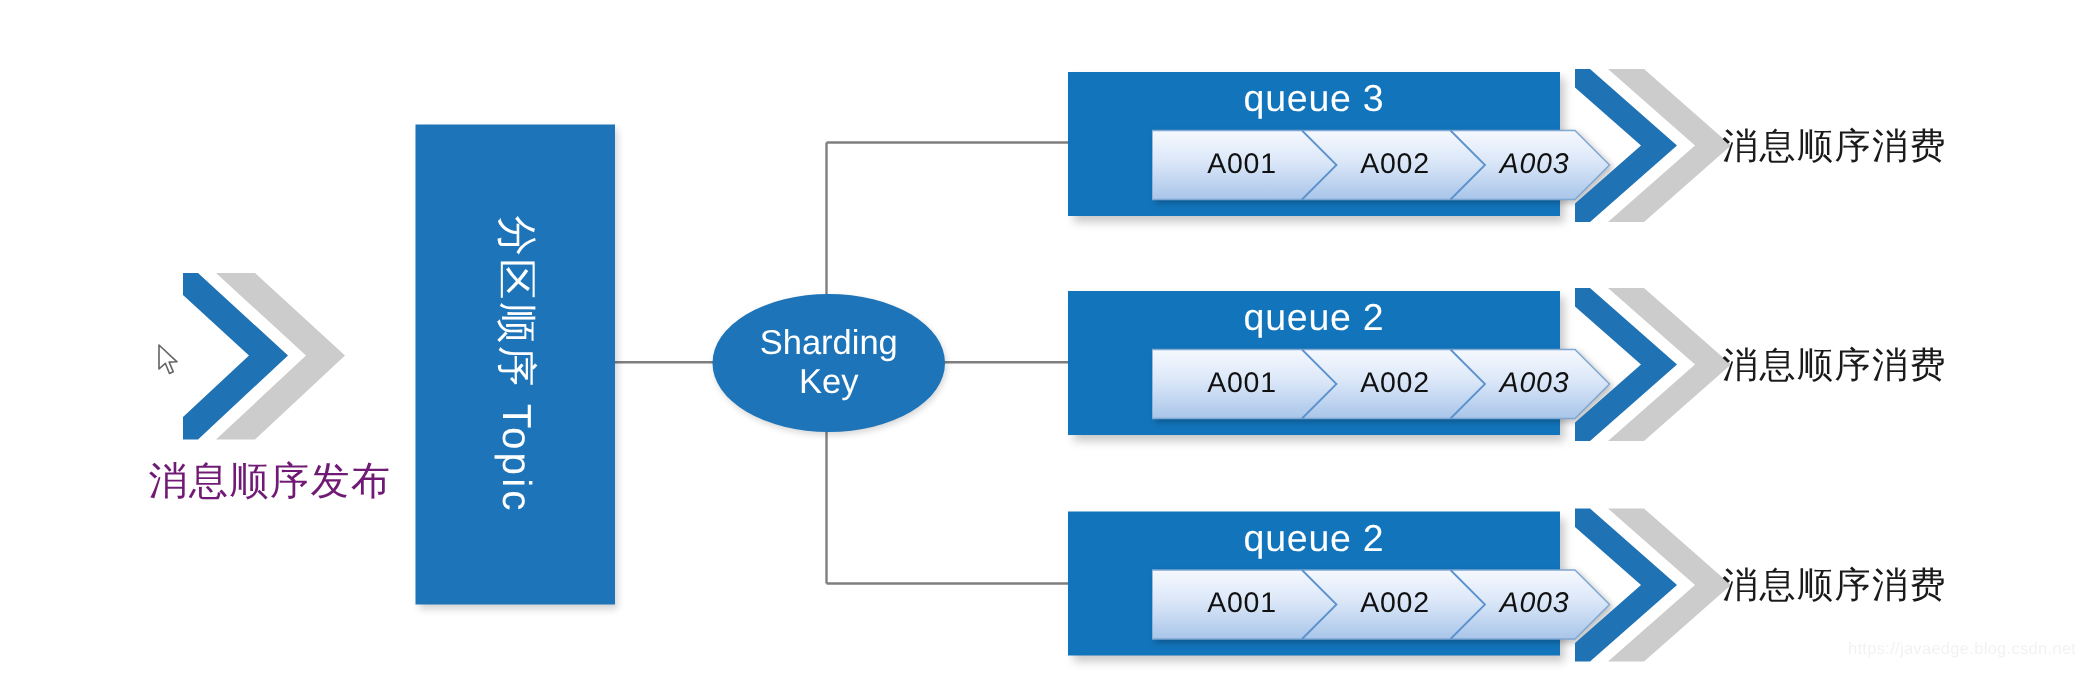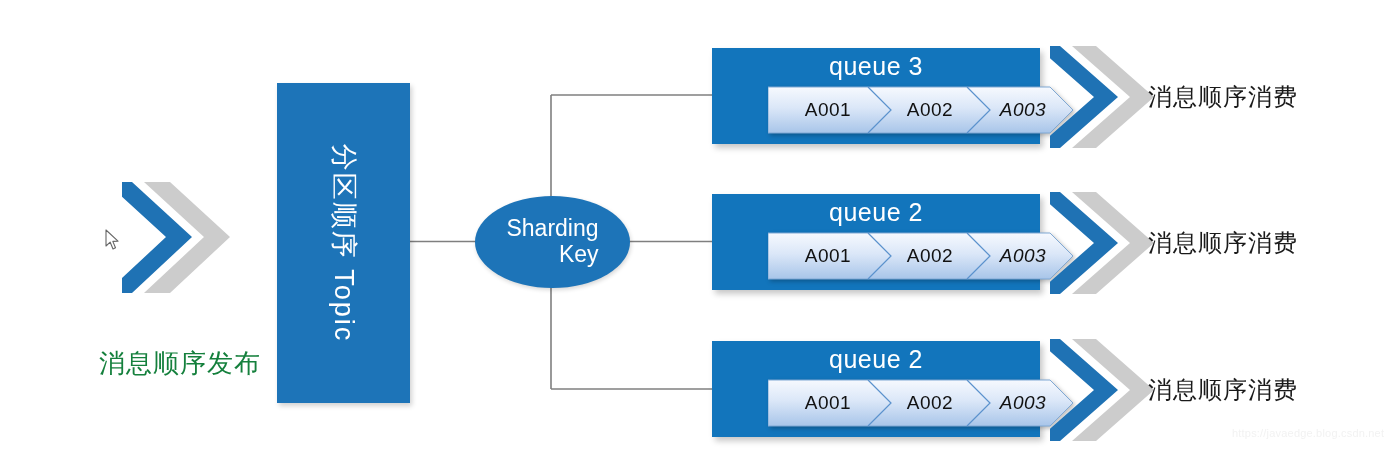"Sharding" .shard-text { text-align: right -> center }
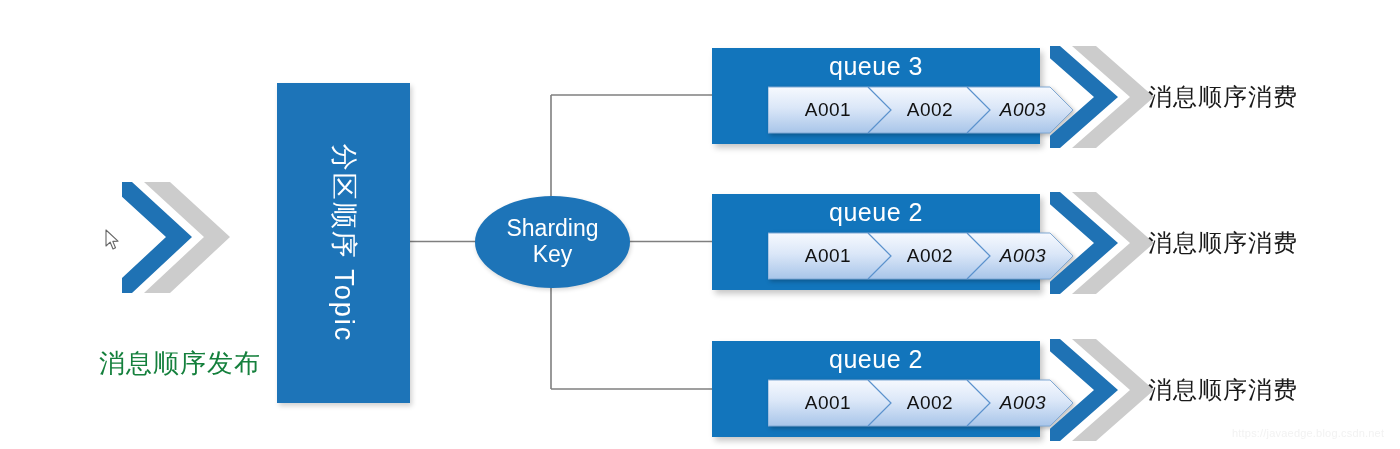"消息顺序发布" .pub-label { color: #15803d -> #701a75; margin-top: 43px -> none }
